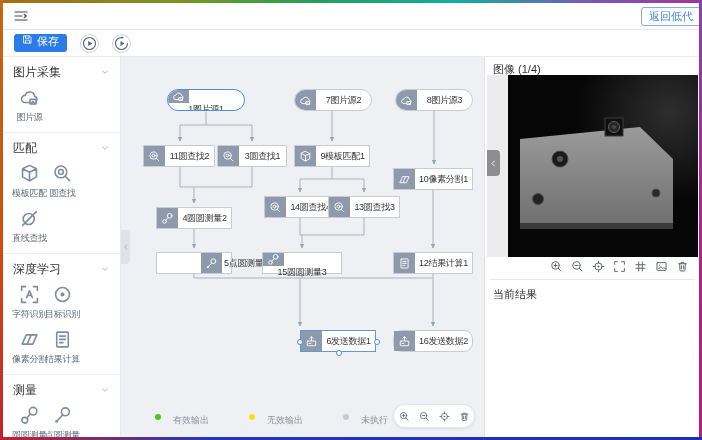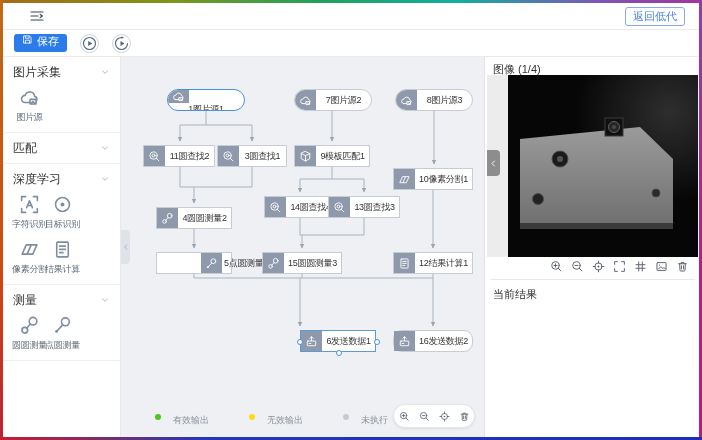"返回低代" #header { padding: 0 26px -> 0 10px }
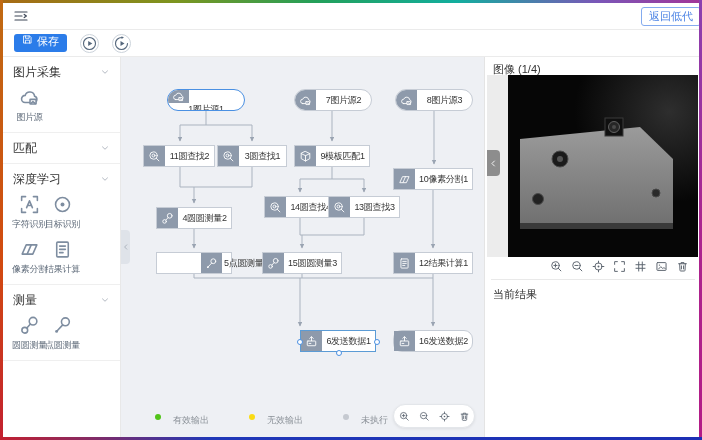"模板匹配" div.side-items { html: none -> <div> <div> <svg> <path></path> </svg> <span>模板匹配</span> </div> <div> <svg> <circle></circle> <circle></circle> <path></path> </svg> <span>圆查找</span> </div> <div> <svg> <circle></circle> <path></path> </svg> <span>直线查找</span> </div> </div> }
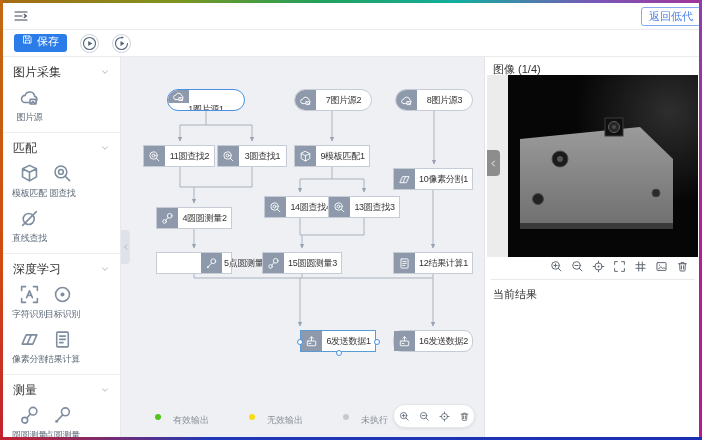"15圆圆测量3" div.node { flex-direction: none -> column }
